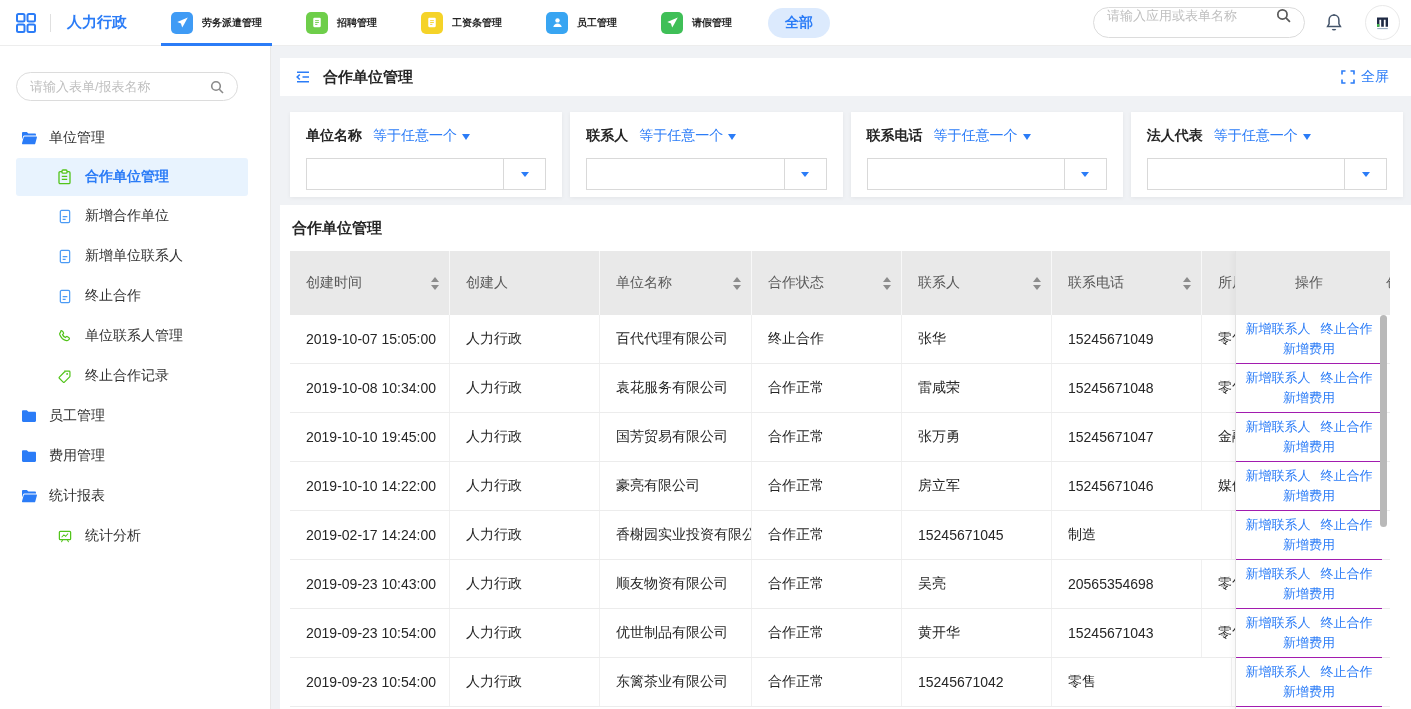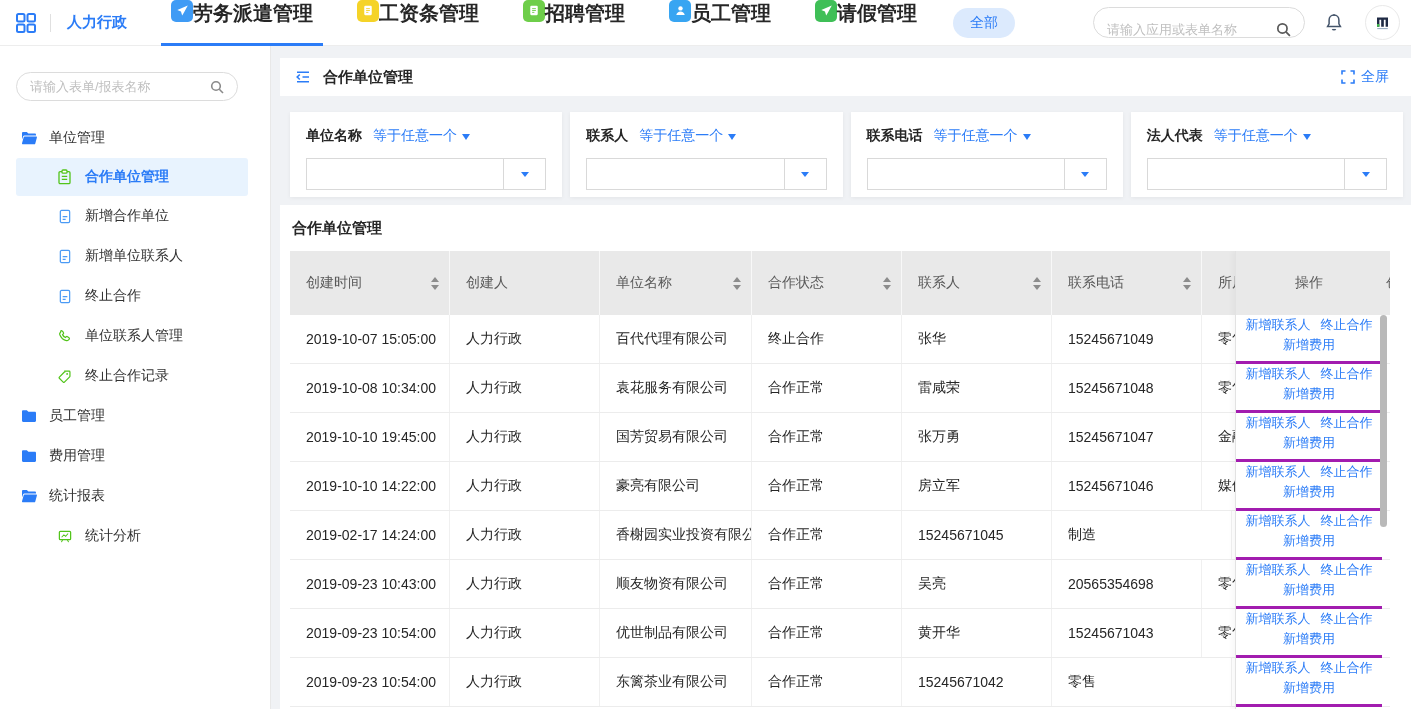"劳务派遣管理" .app-tab { align-items: flex-start -> center; font-size: 20px -> 10px; gap: none -> 9px }
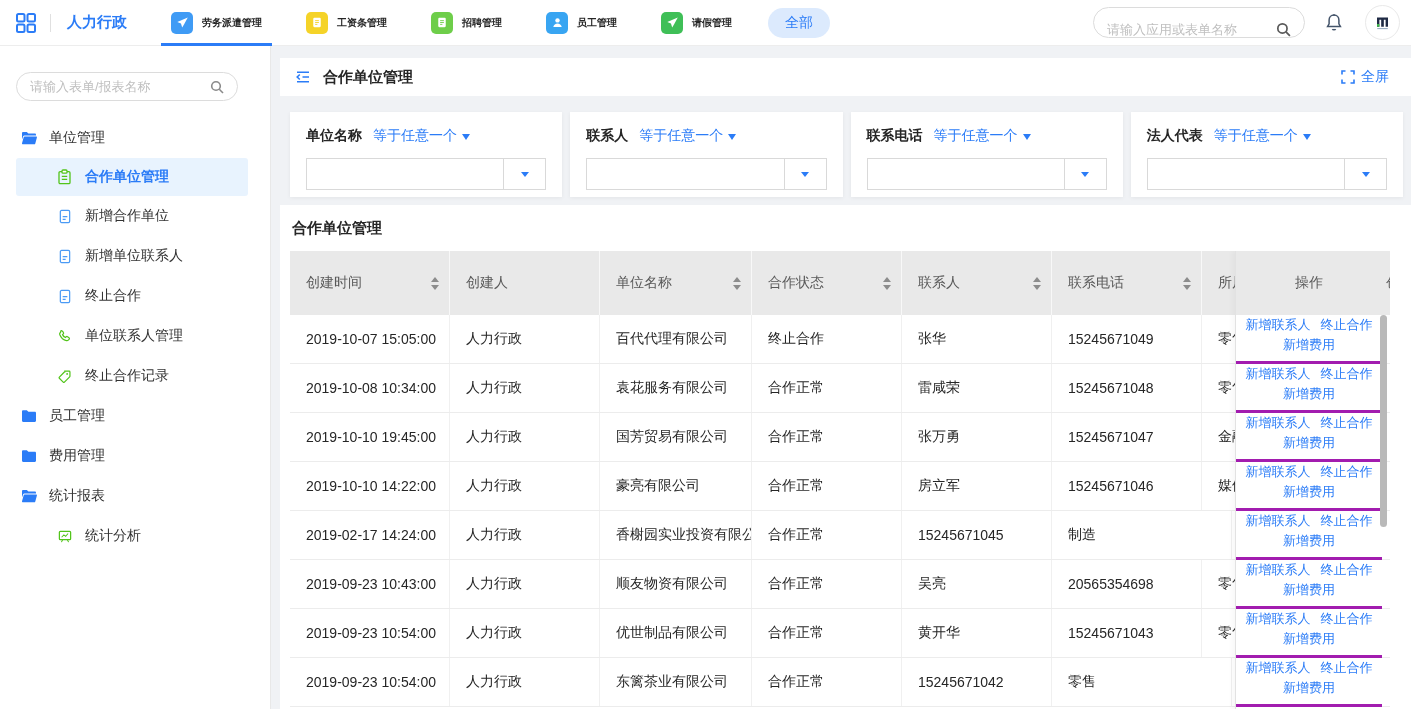"工资条管理" div.app-tab { order: before "招聘管理" -> after "招聘管理" }
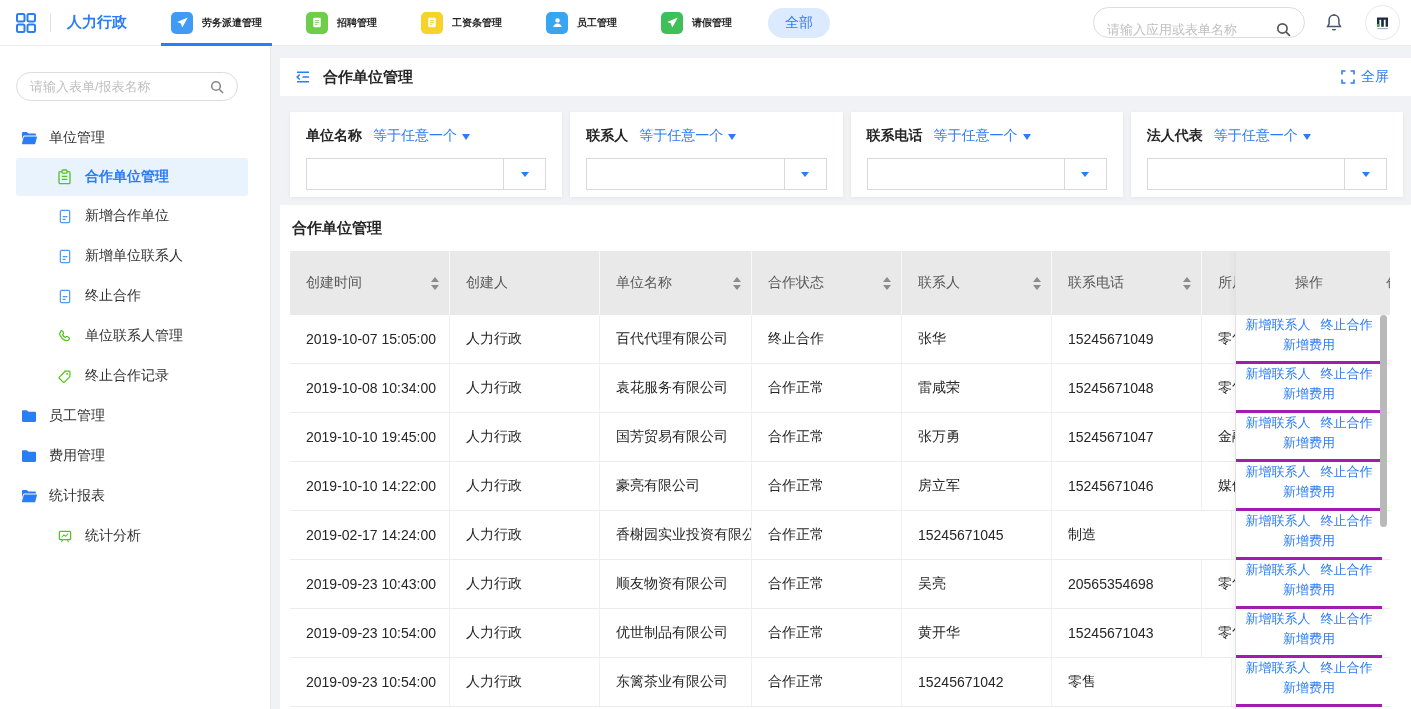"全部" .badge-all { font-weight: none -> bold }
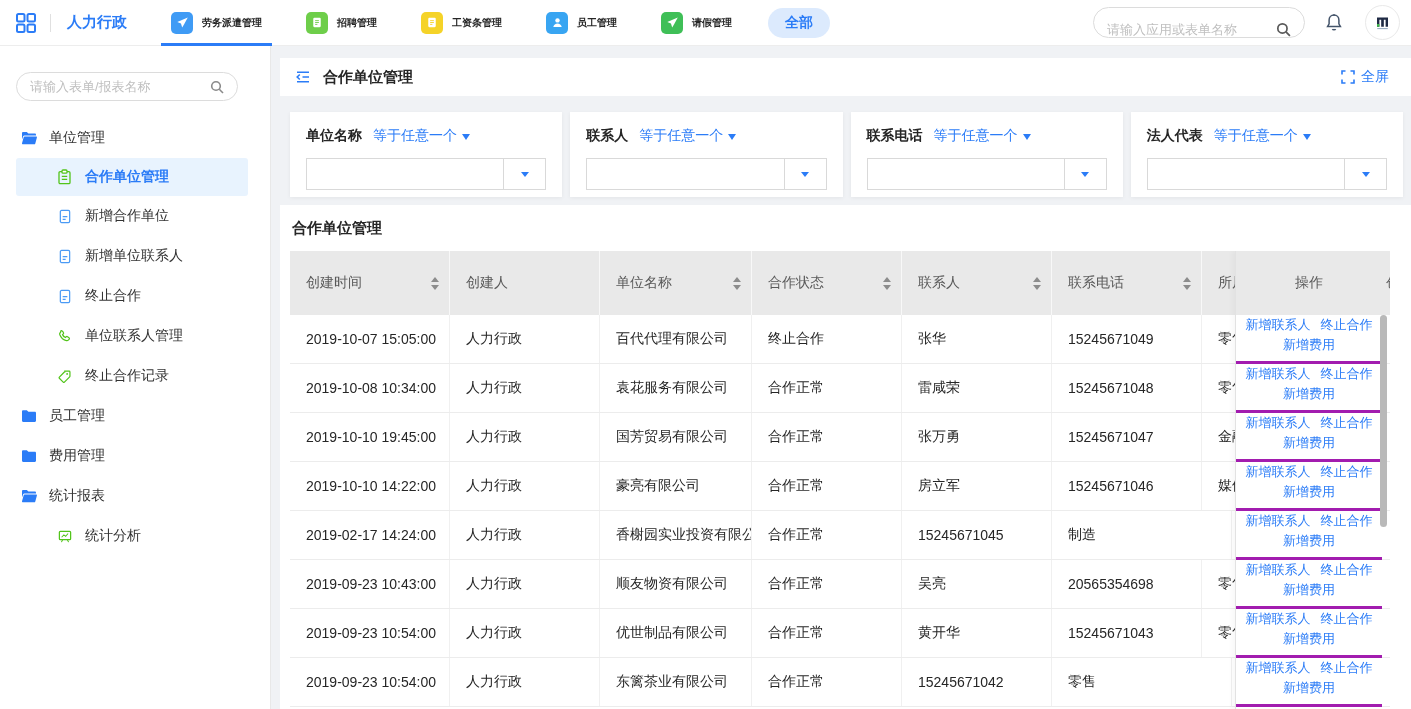"请输入应用或表单名称" .topbar-search { align-items: flex-end -> flex-start }
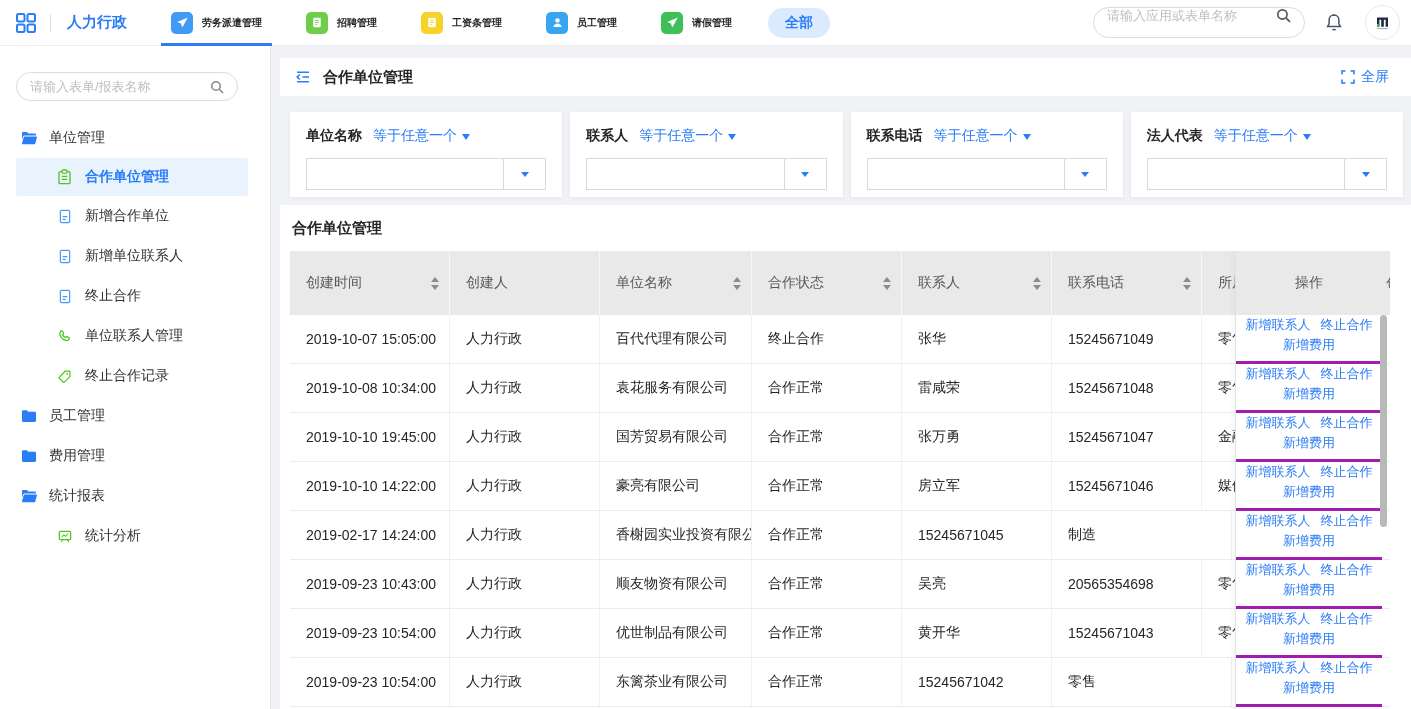"新增联系人" .op-cell { border-bottom: 3px solid #a21caf -> 1px solid #a21caf; justify-content: none -> center }
